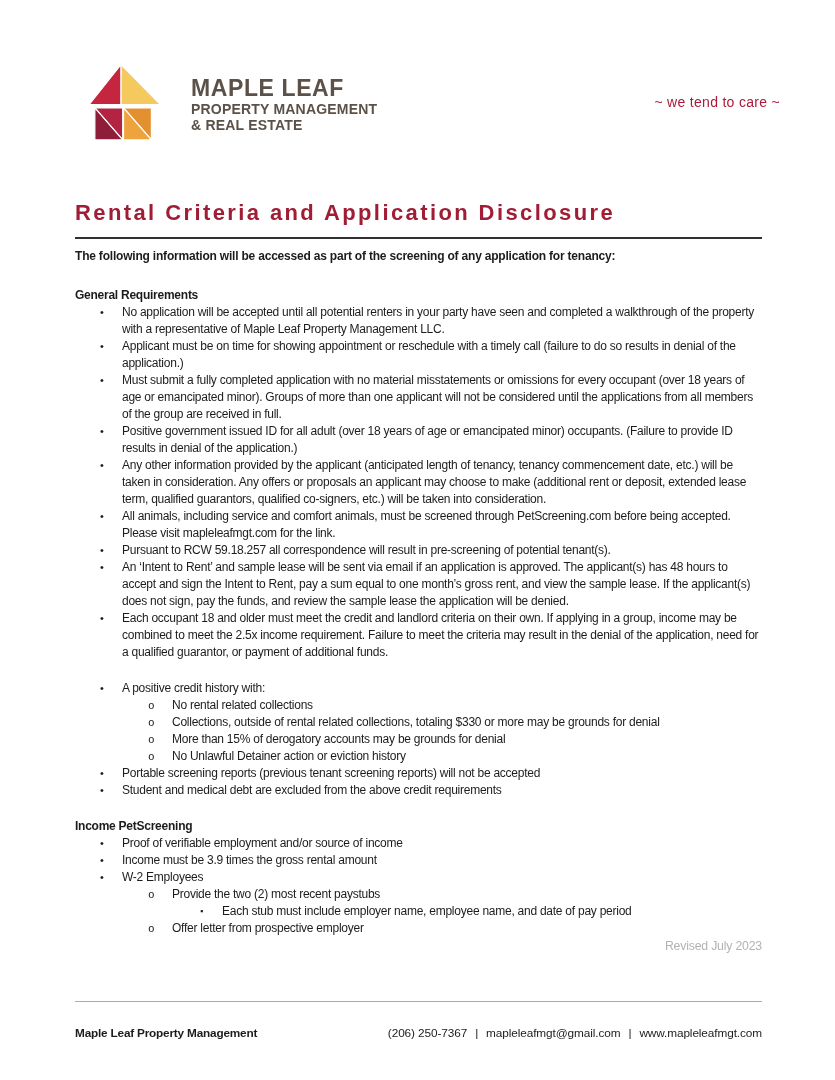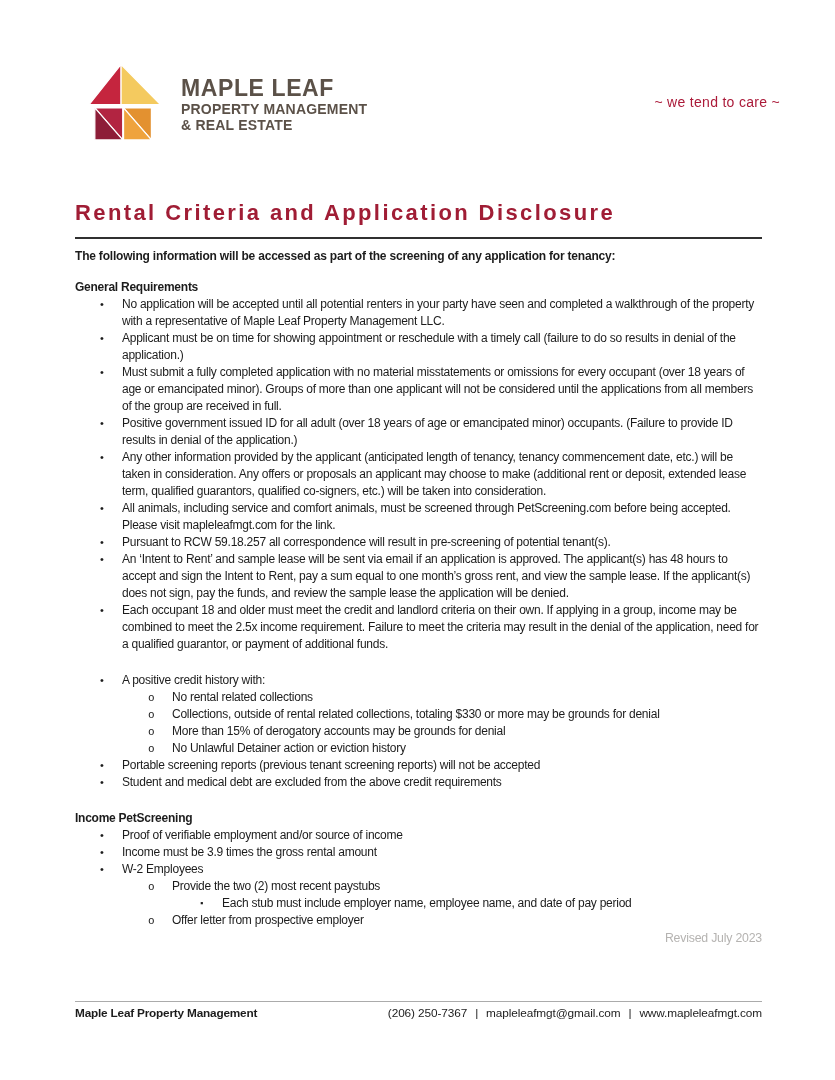"MAPLE LEAF" .logo-row { gap: 14px -> 24px }
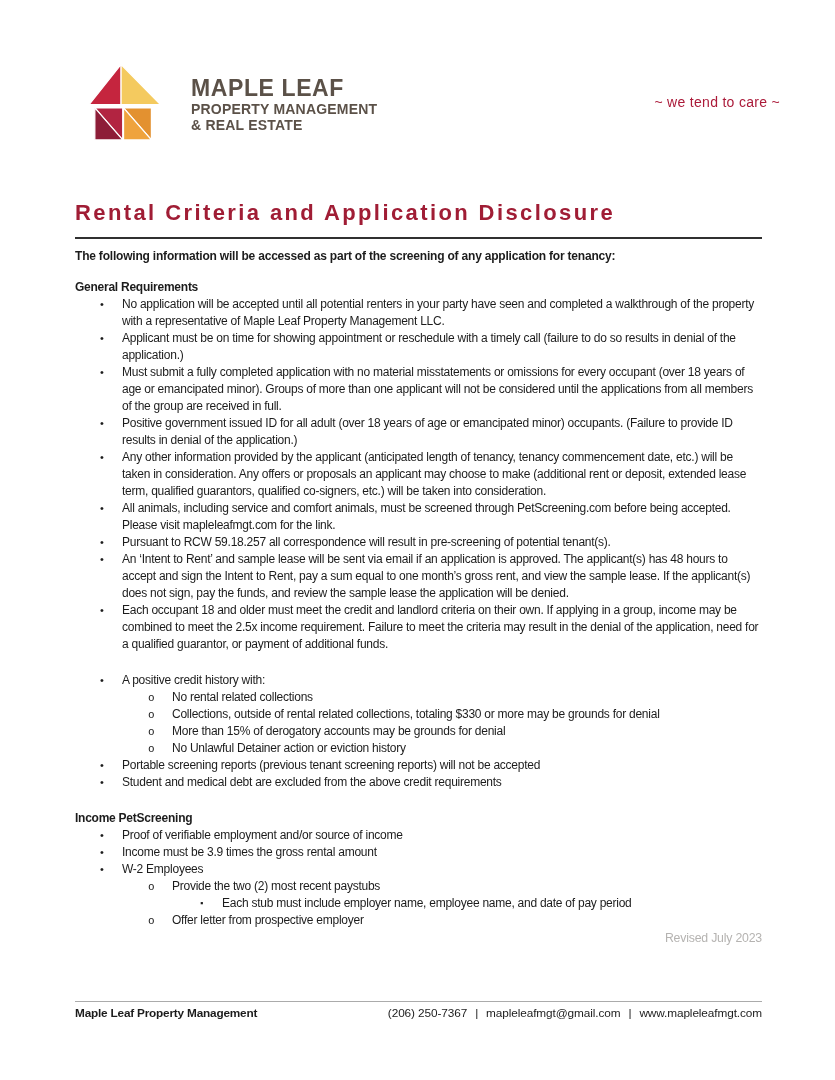"General Requirements" .sections > .doc-section:first-child { margin-top: 14px -> 22px }
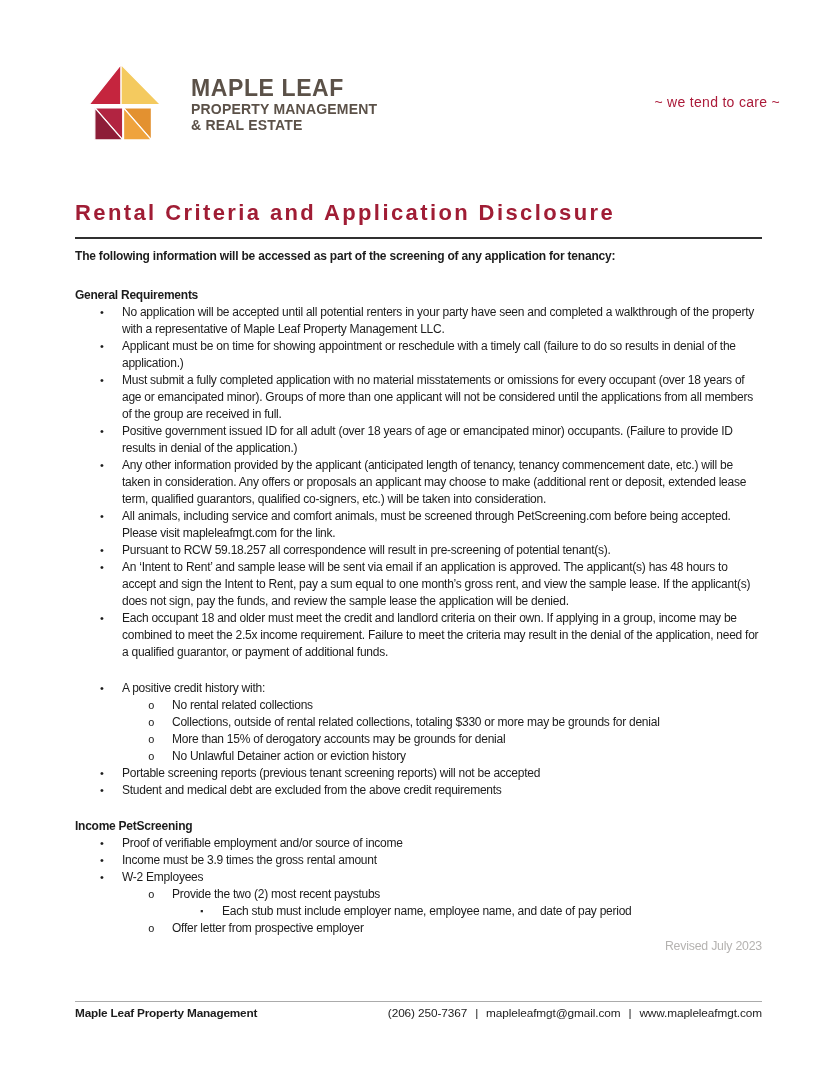"Maple Leaf Property Management" .ftr { padding-top: 4px -> 24px }
